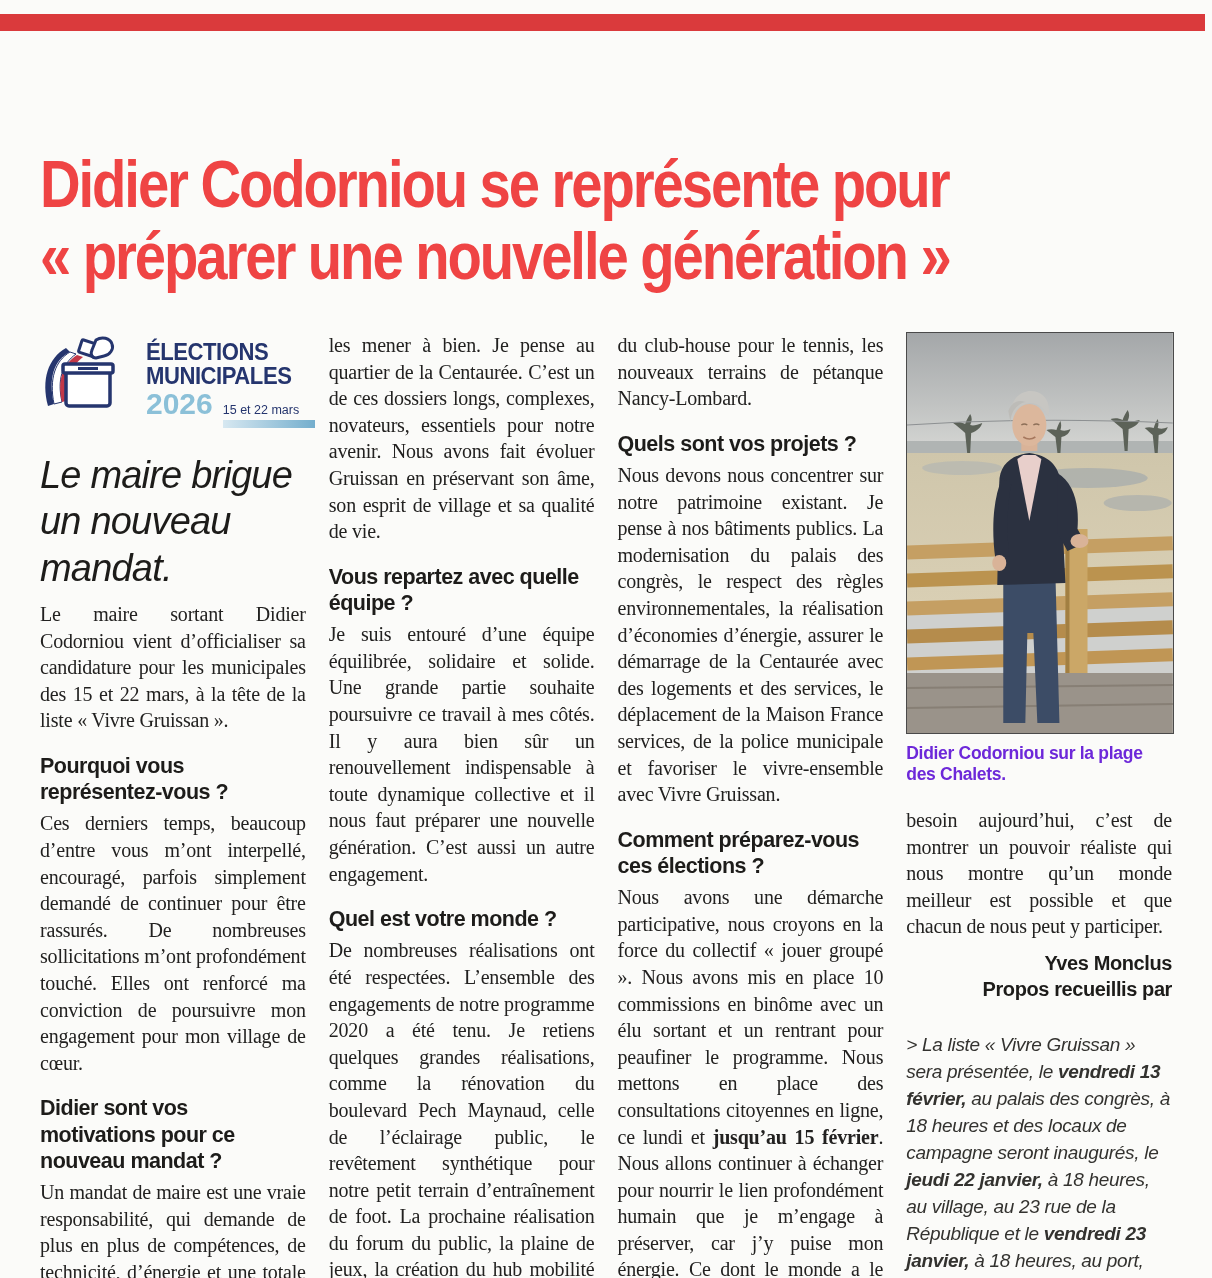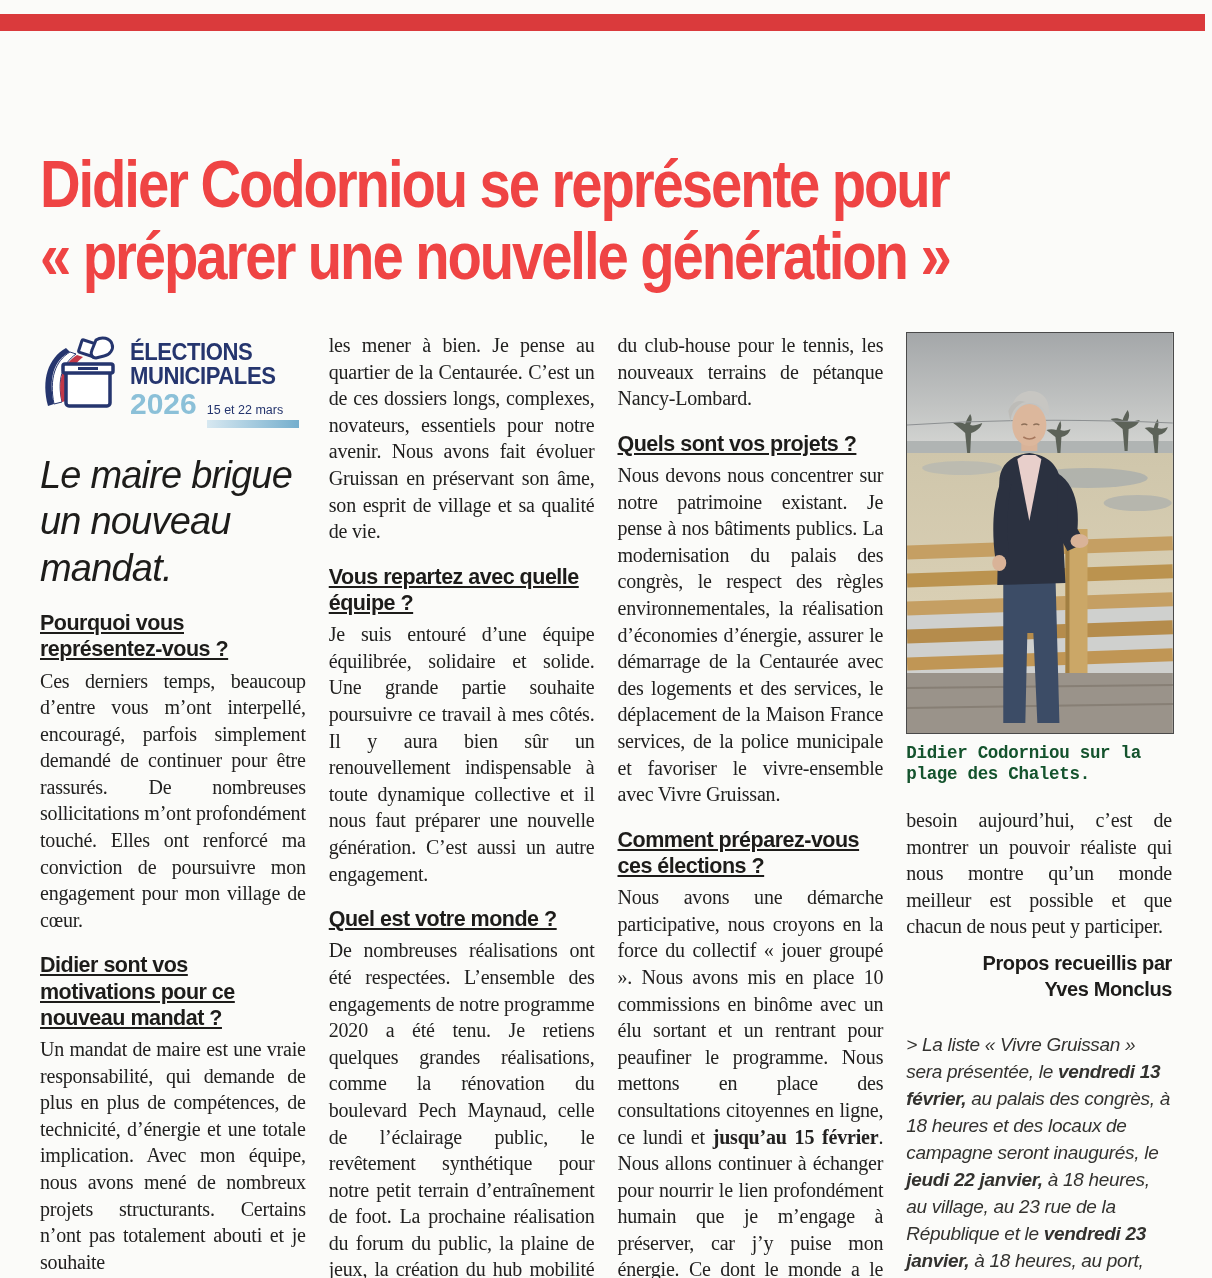"ÉLECTIONS" .logo-text { margin-left: 2px -> 18px }
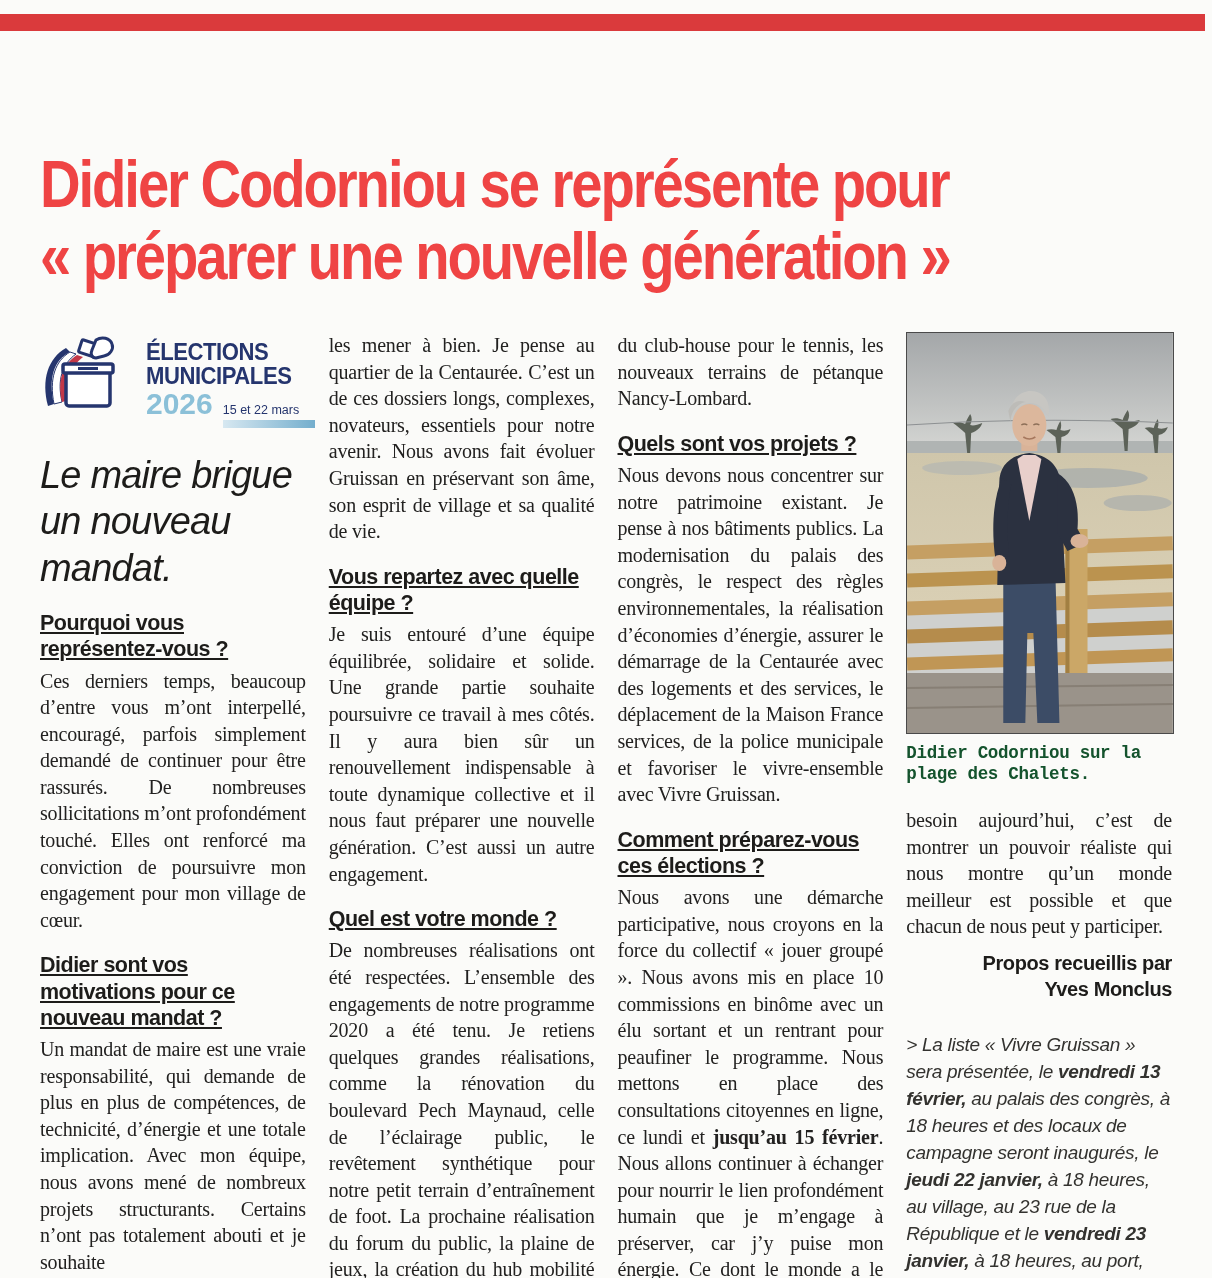"Quels sont vos projets ?" h3.q { text-decoration: underline -> none }
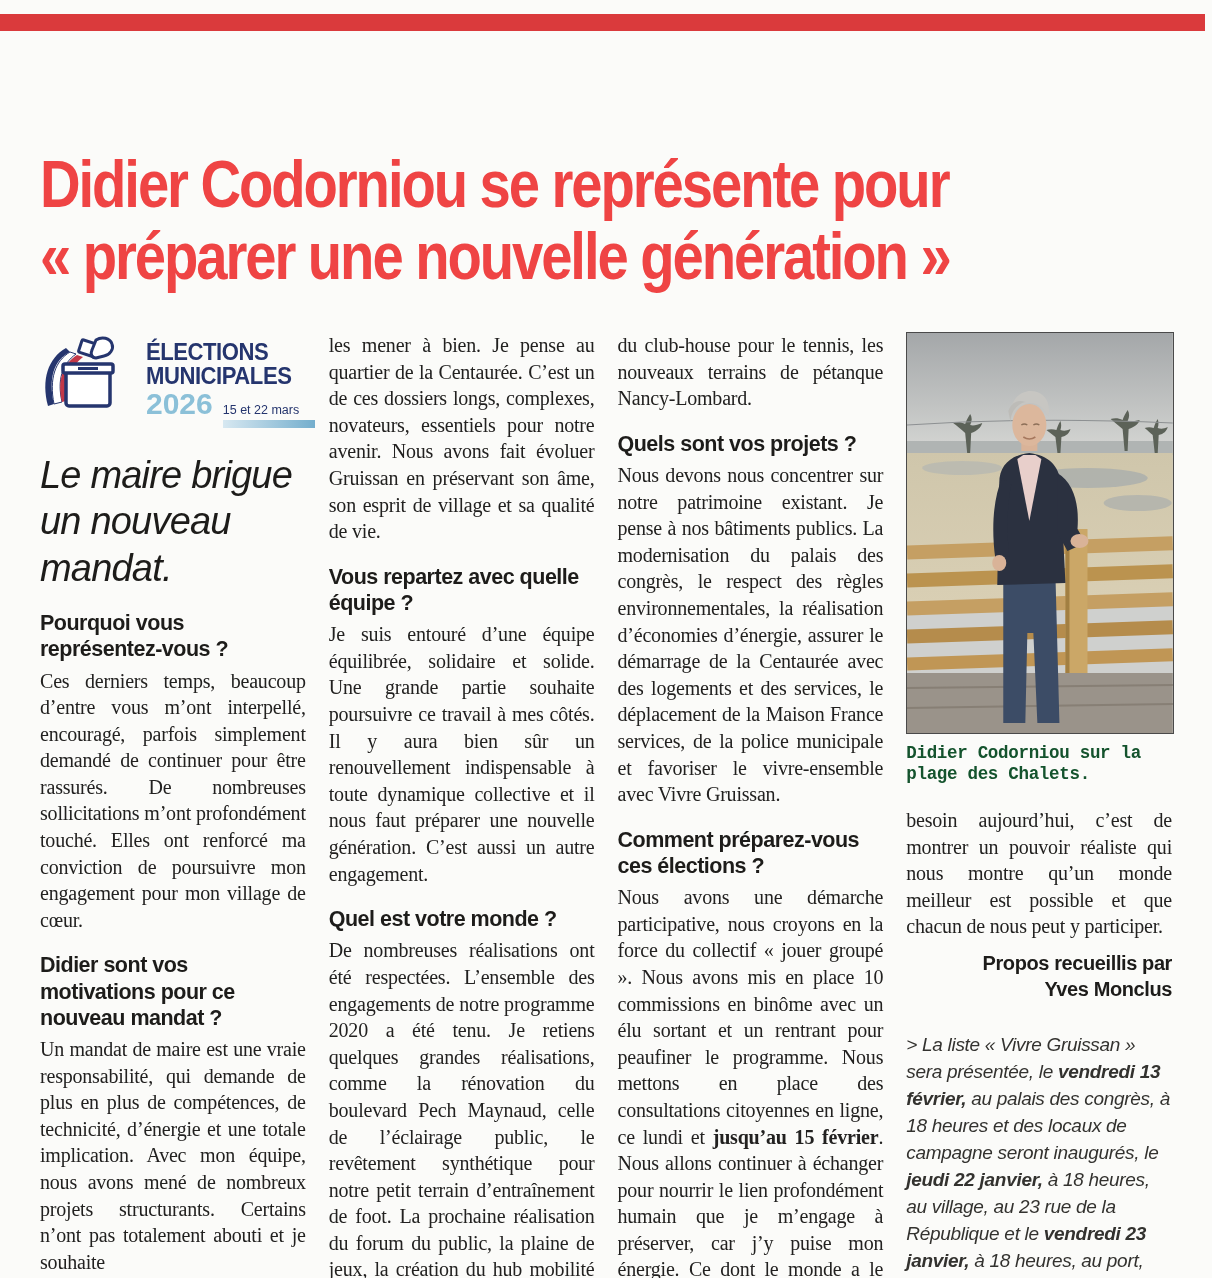"Le maire sortant Didier Codorniou" p.body { html: none -> <p>Le maire sortant Didier Codorniou vient d’officialiser sa candidature pour les municipales des 15 et 22 mars, à la tête de la liste « Vivre Gruissan ».</p> }
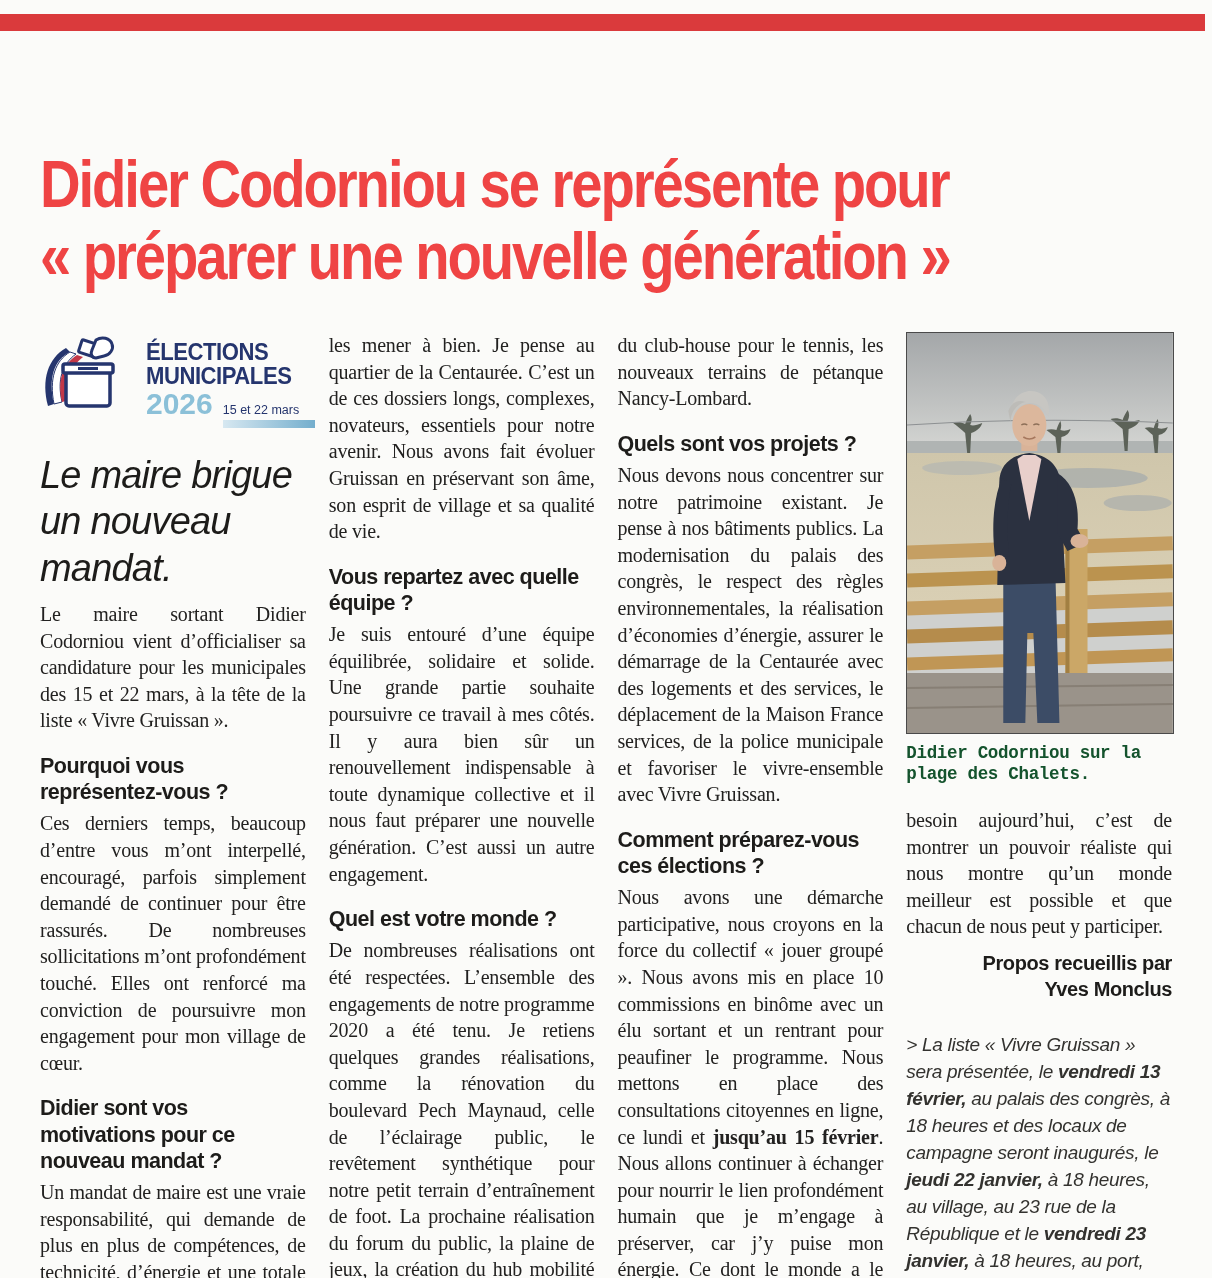"Didier Codorniou sur la plage" .caption { color: #14532d -> #6d28d9; font-family: Liberation Mono, monospace -> Liberation Sans, sans-serif }
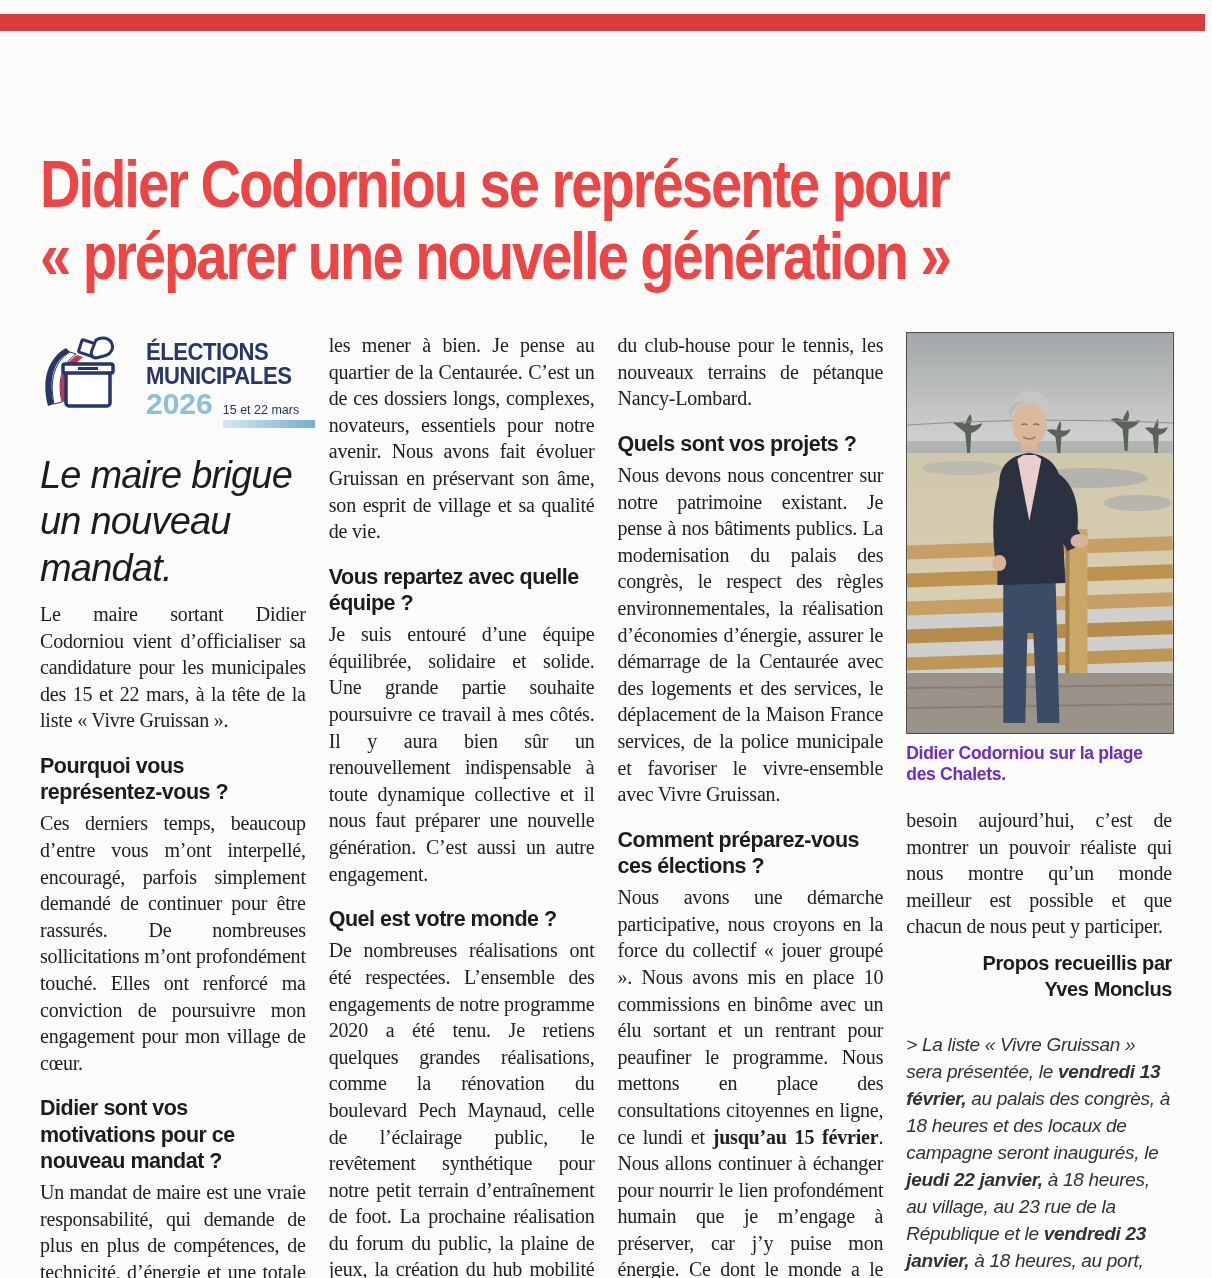"Propos recueillis par" div { order: before "Yves Monclus" -> after "Yves Monclus" }
